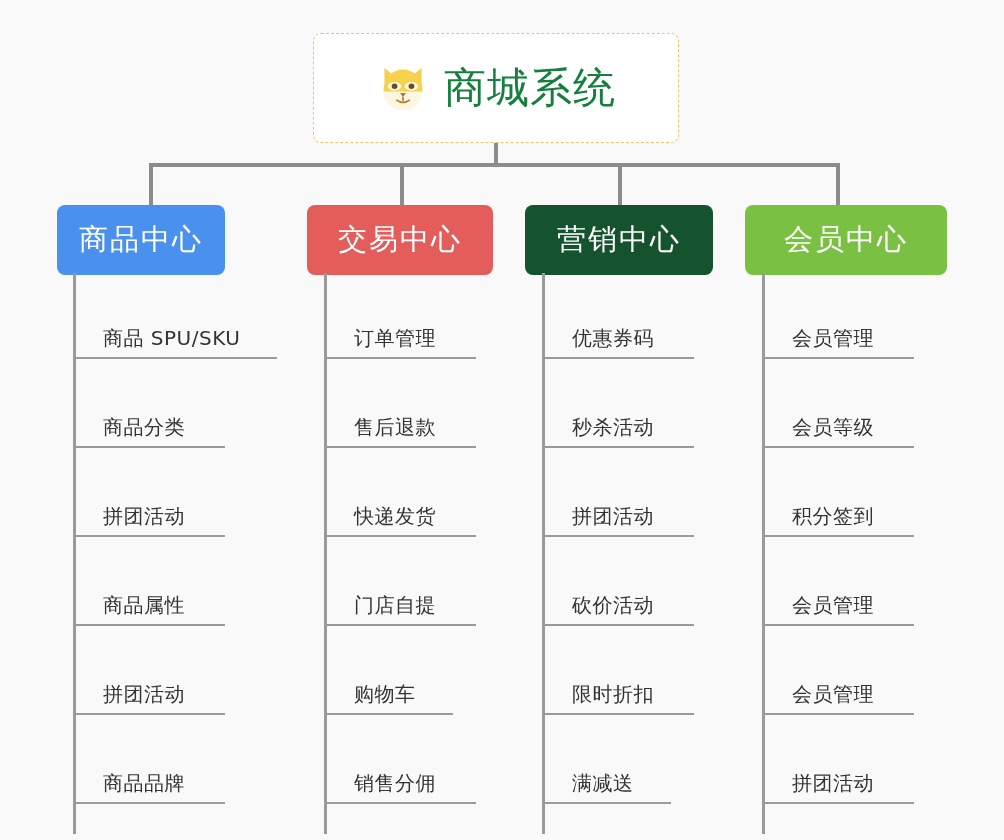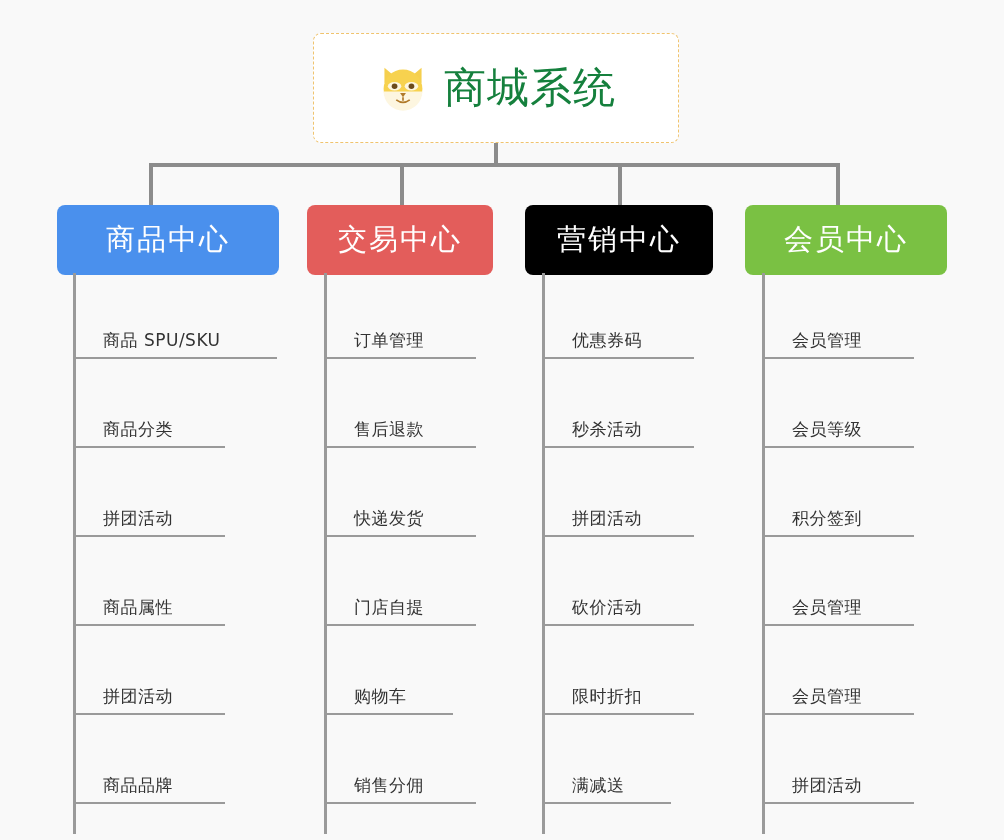"商品中心" div.cat-box { width: 222px -> 168px }
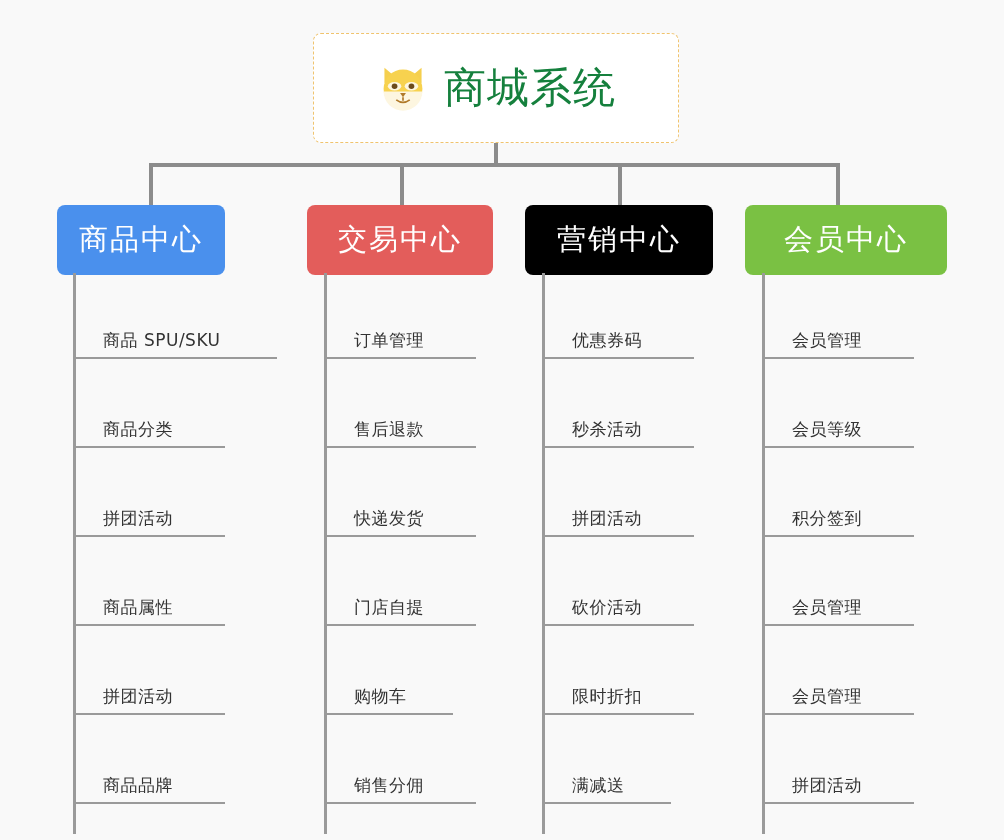"营销中心" div.cat-box { background: #000000 -> #14532d }
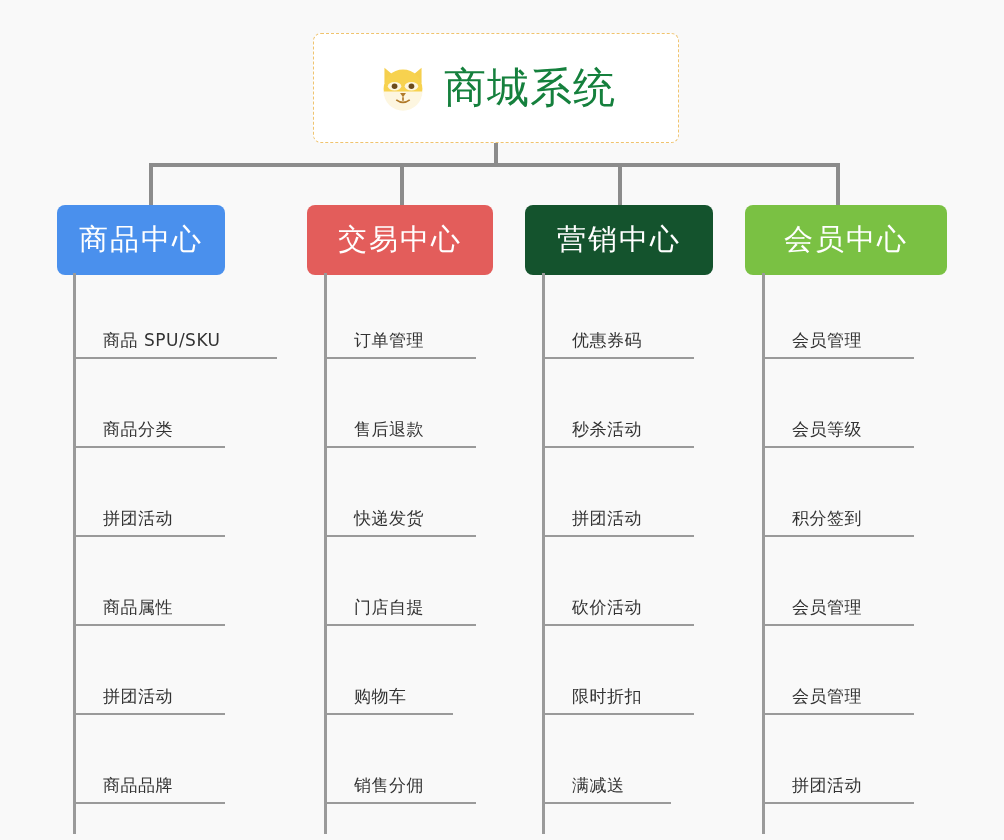"商品 SPU/SKU" .leaf-label { font-size: 17px -> 20px }
